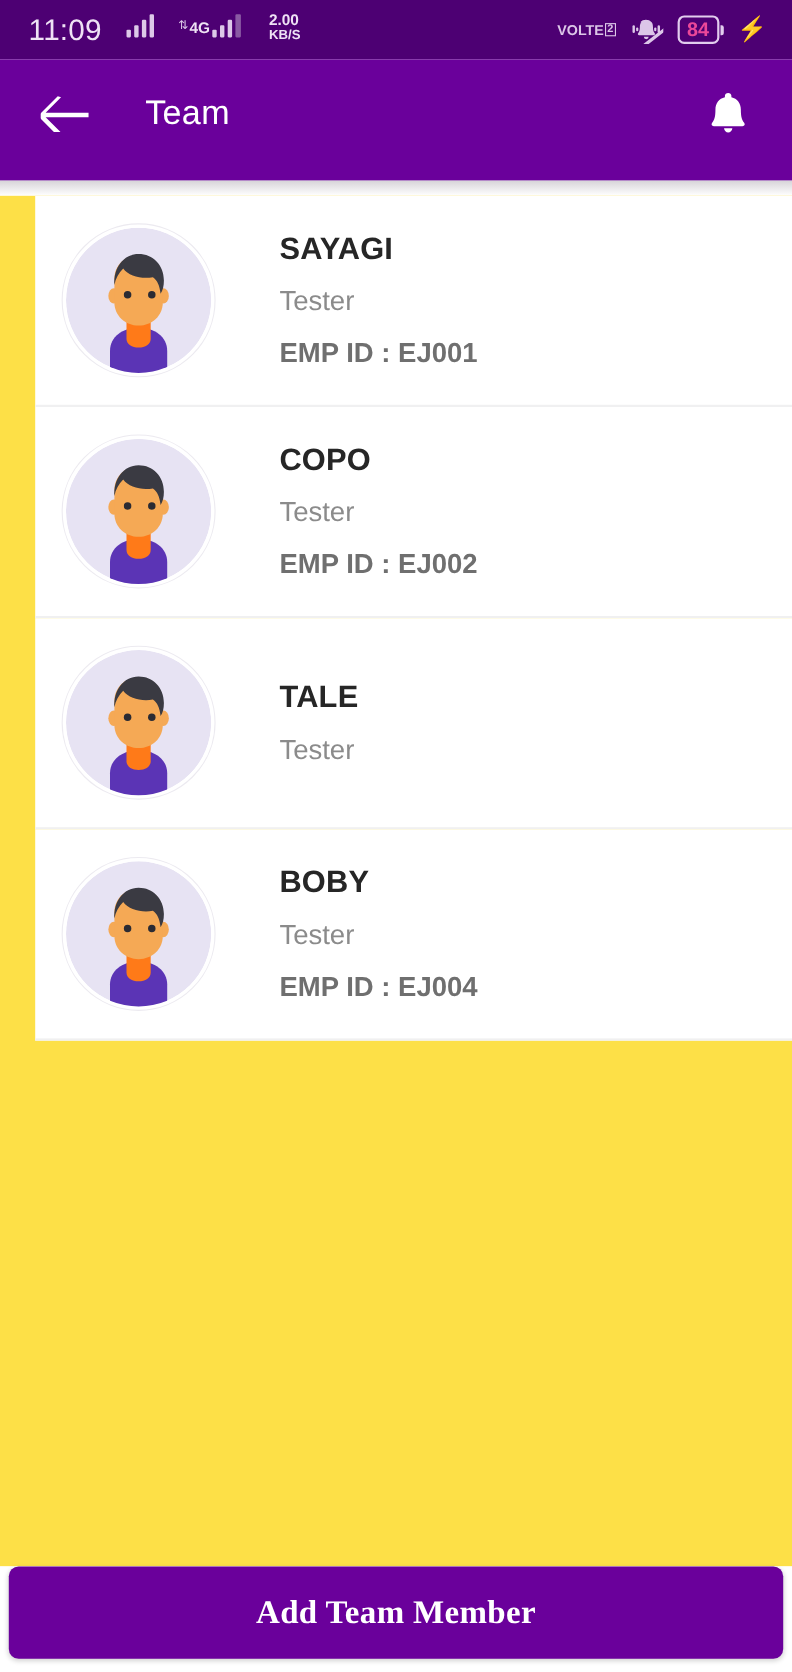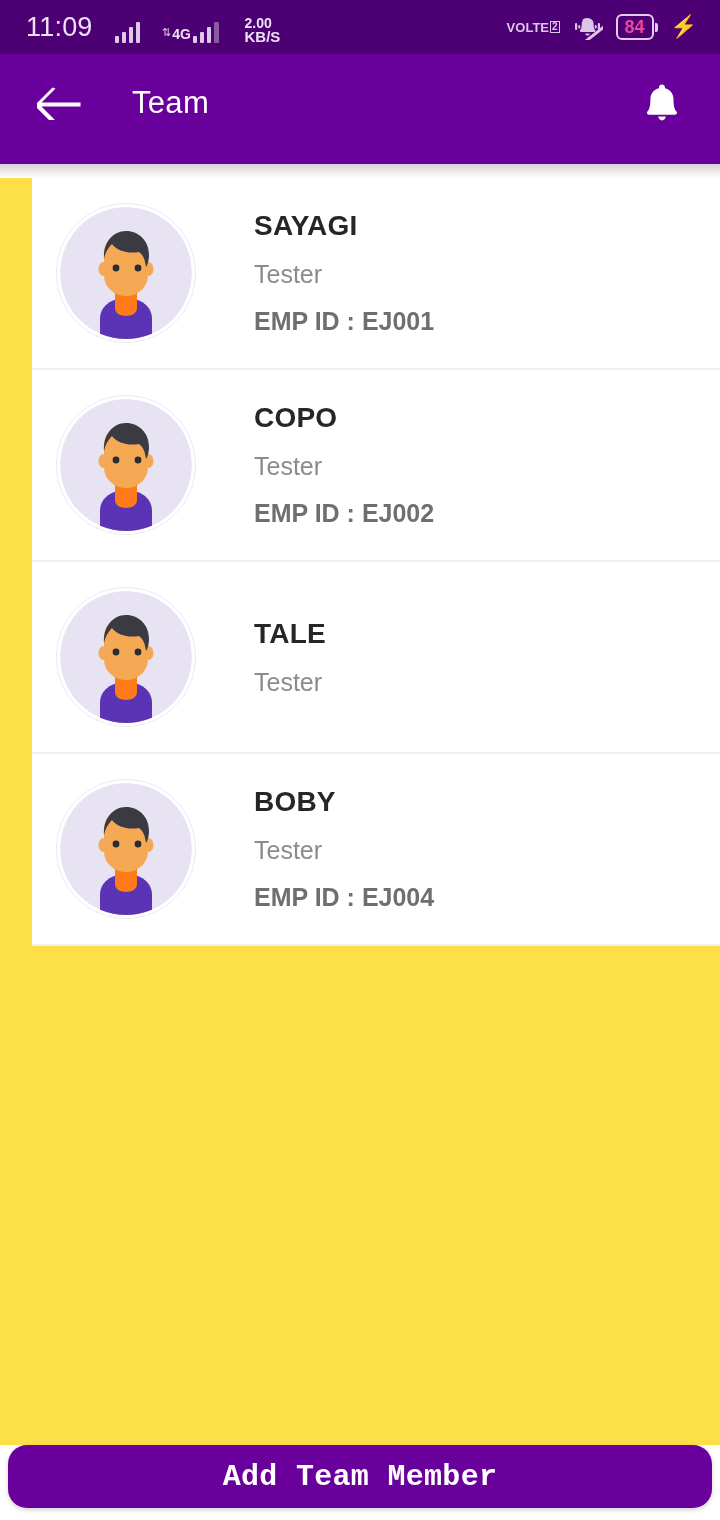"11:09" .status-left { align-items: flex-end -> flex-start }
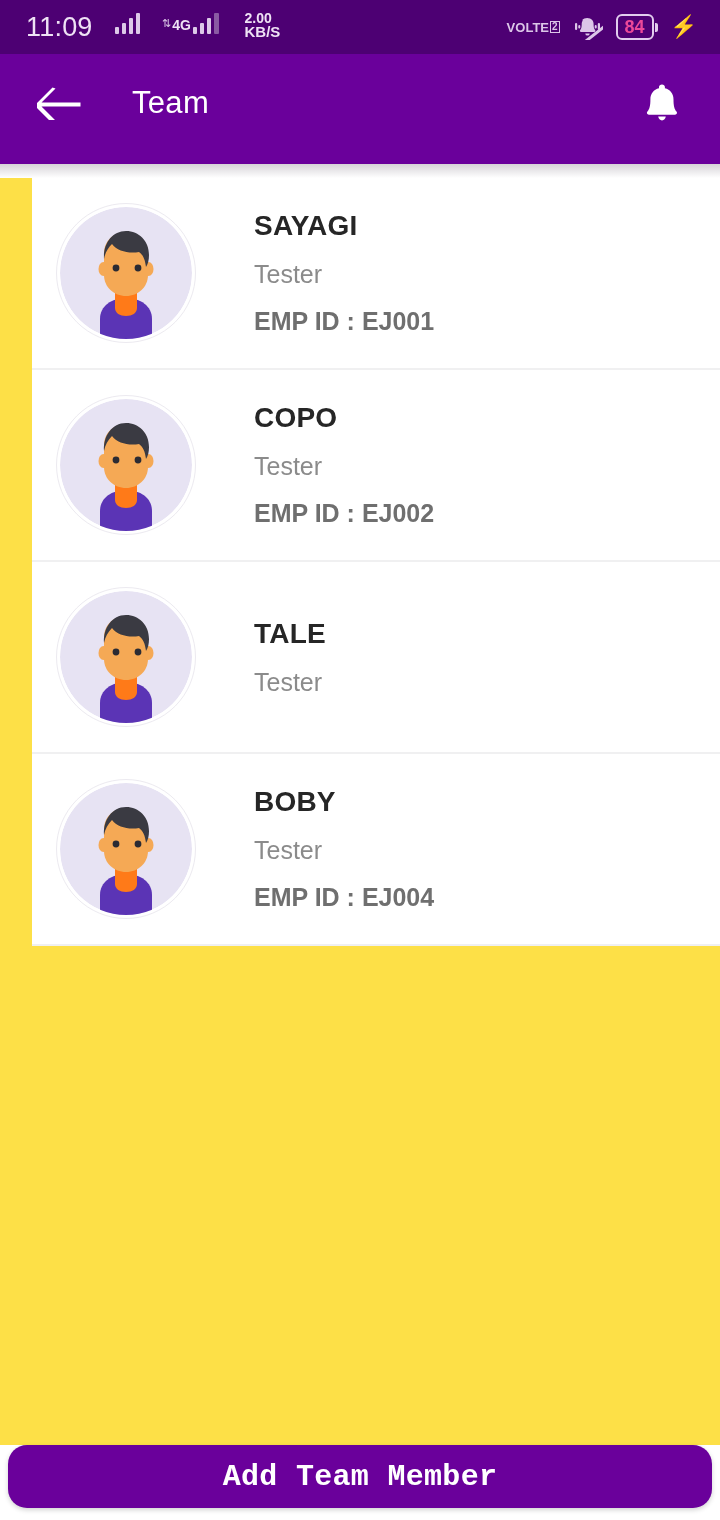"KB/S" .speed span.unit { font-size: 15px -> 12px }
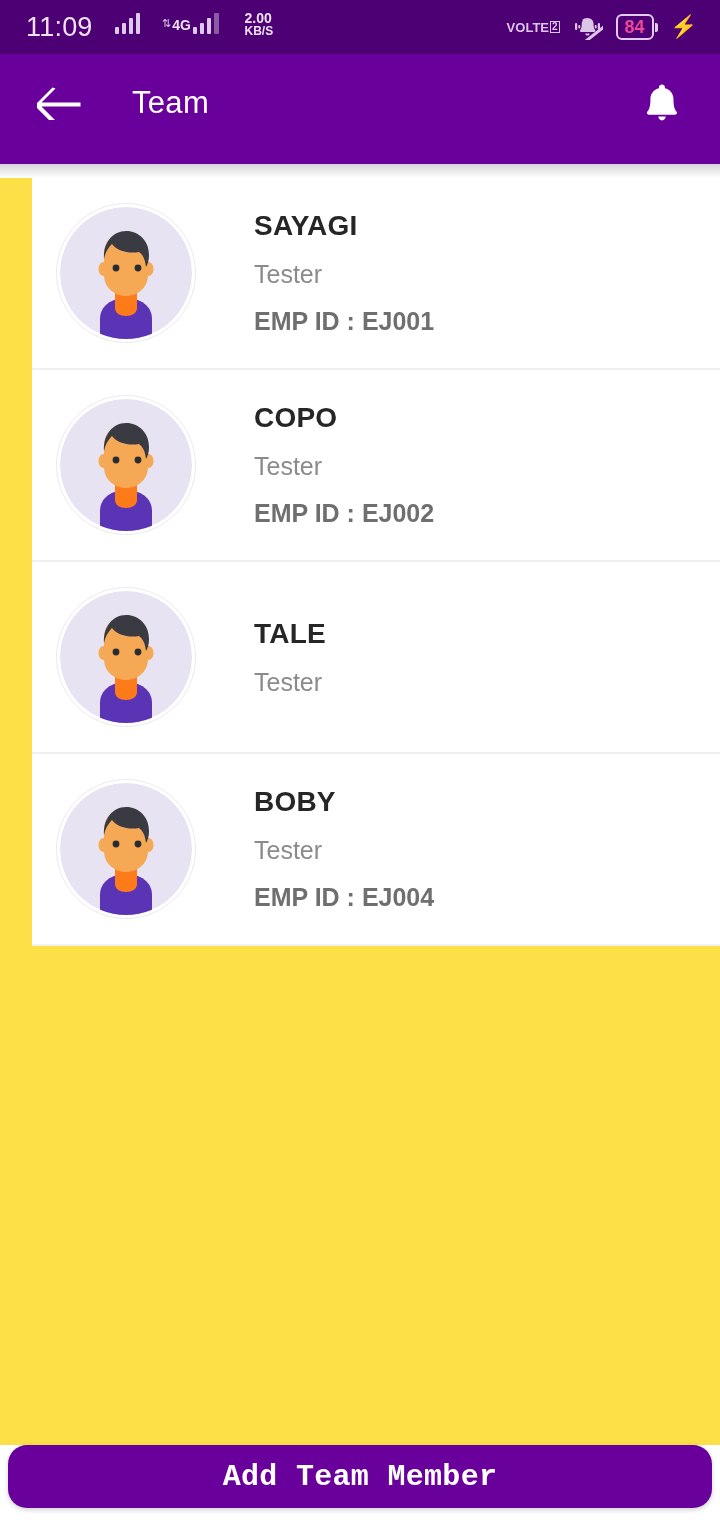"Add Team Member" .add-btn { border-radius: 19px -> 9px; font-family: Liberation Mono, monospace -> Liberation Serif, serif; height: 63px -> 84px }
